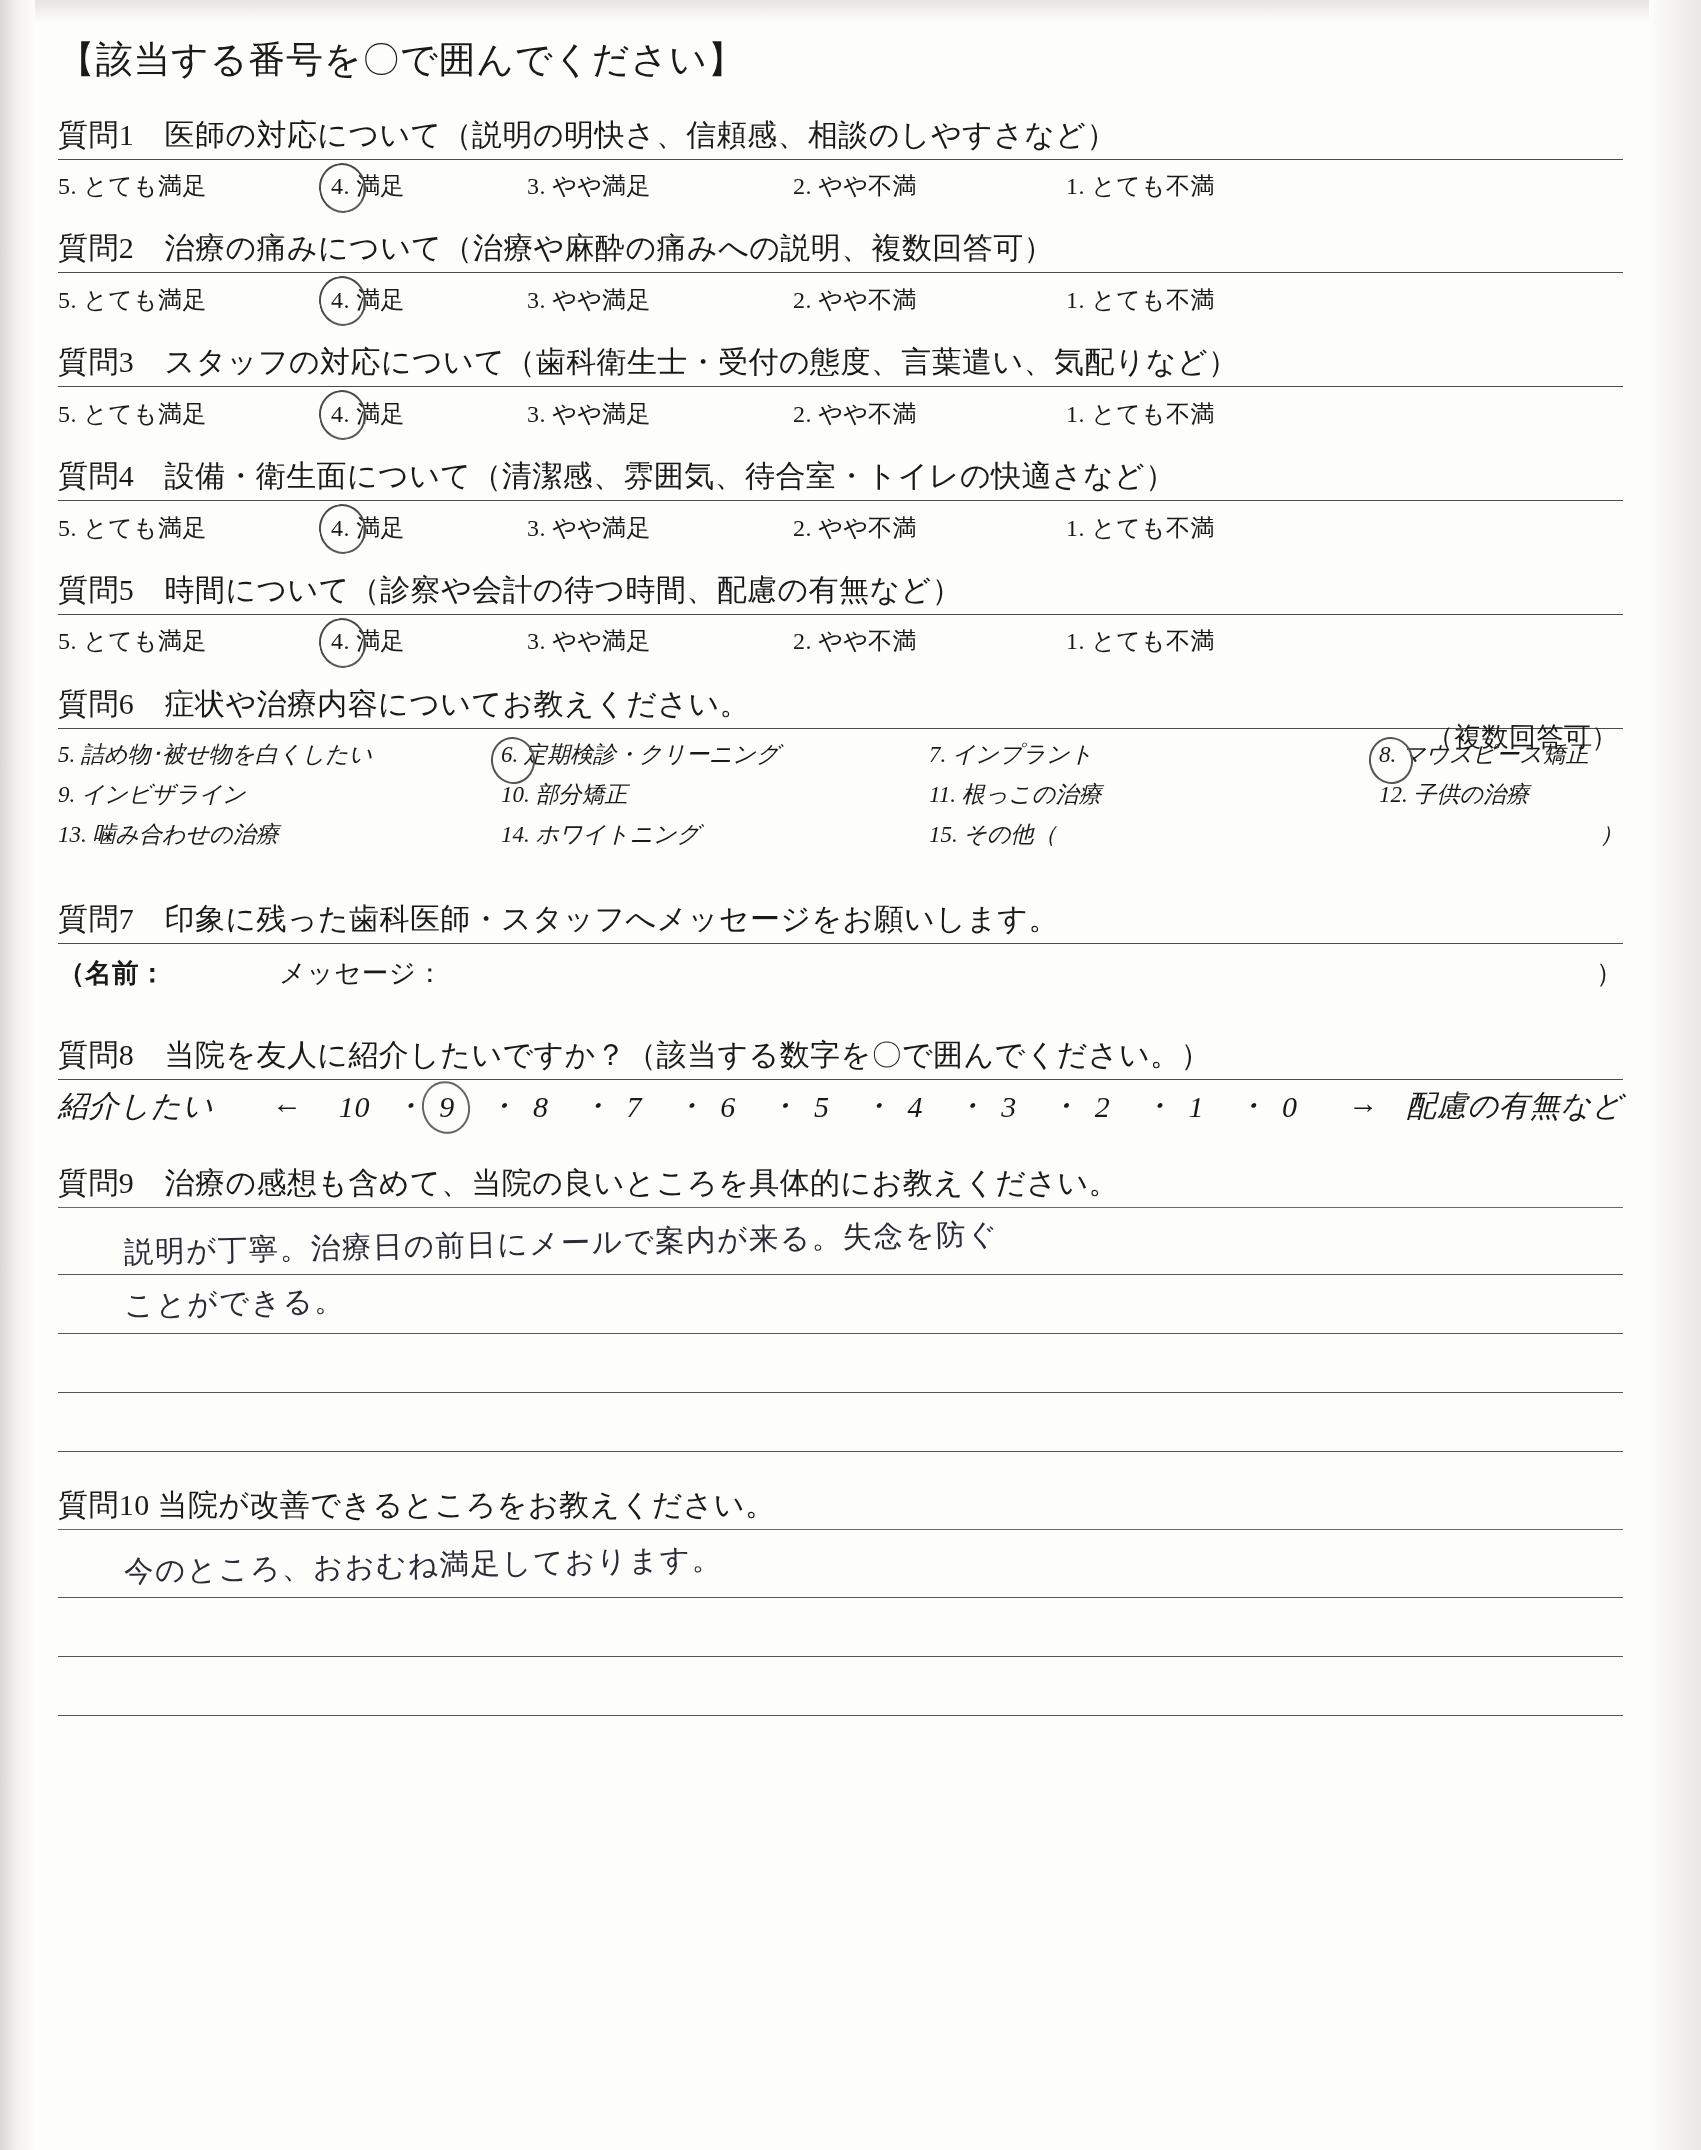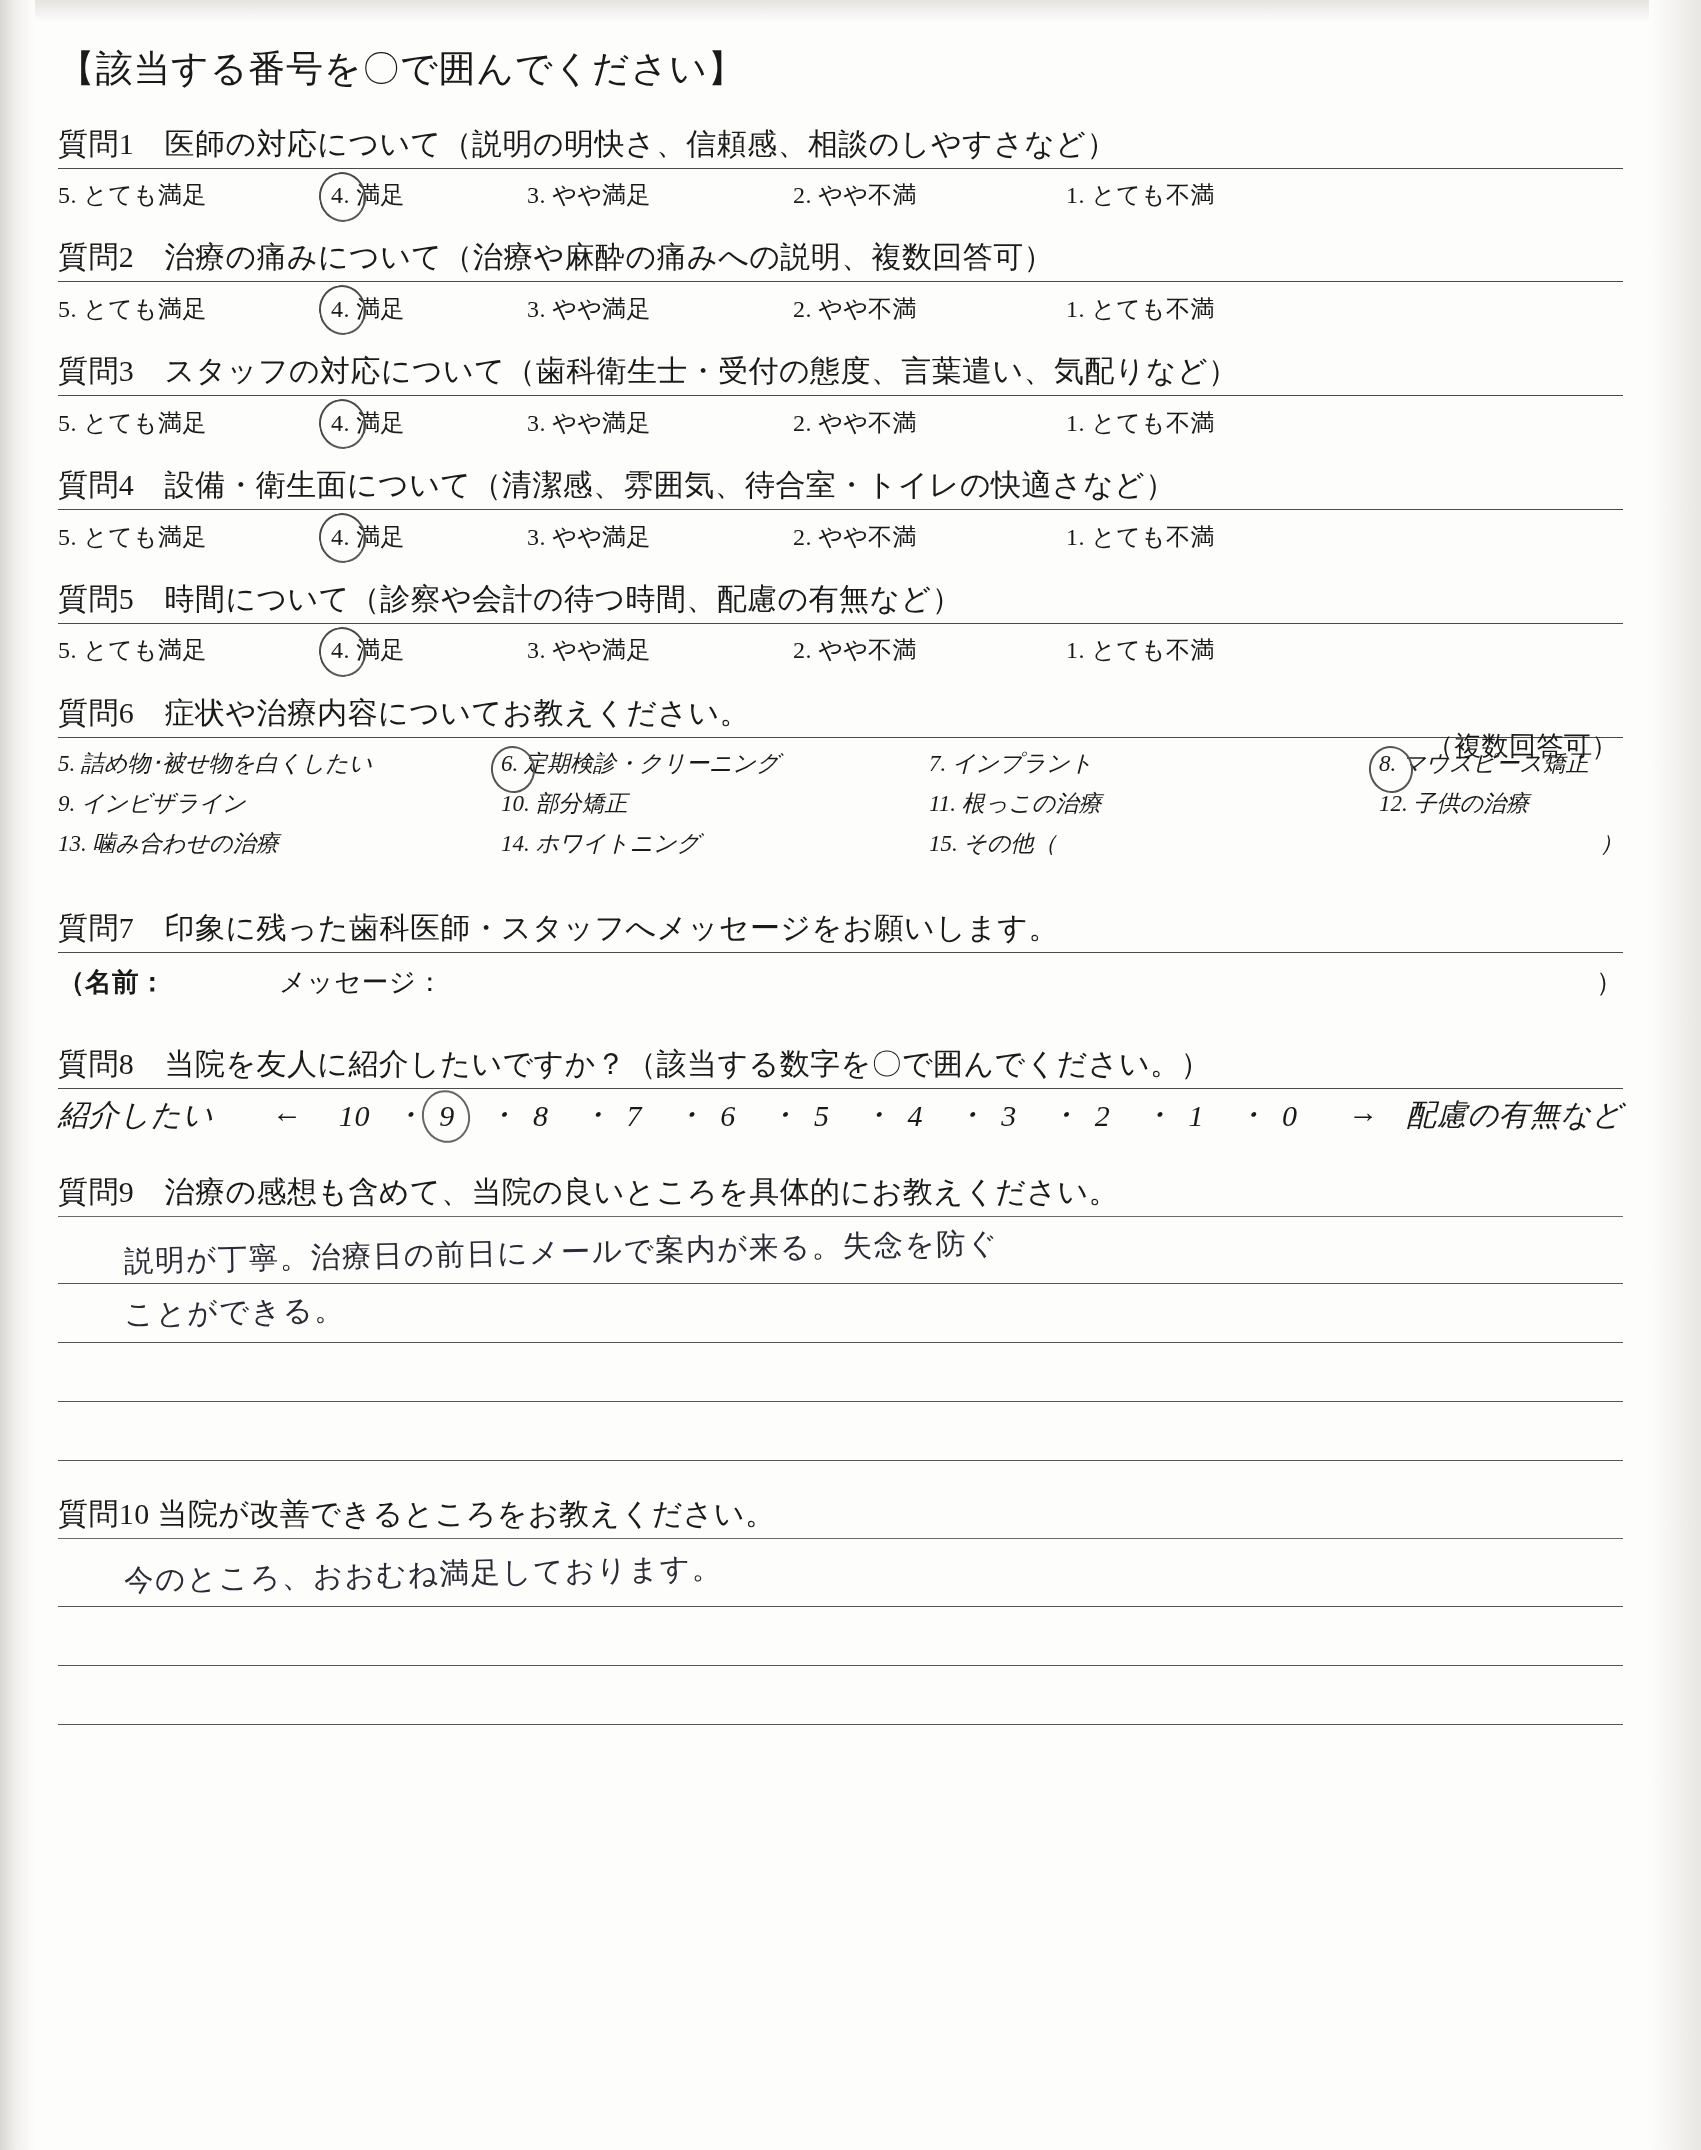"【該当する番号を〇で囲んでください】" .sheet { top: 44px -> 35px }
